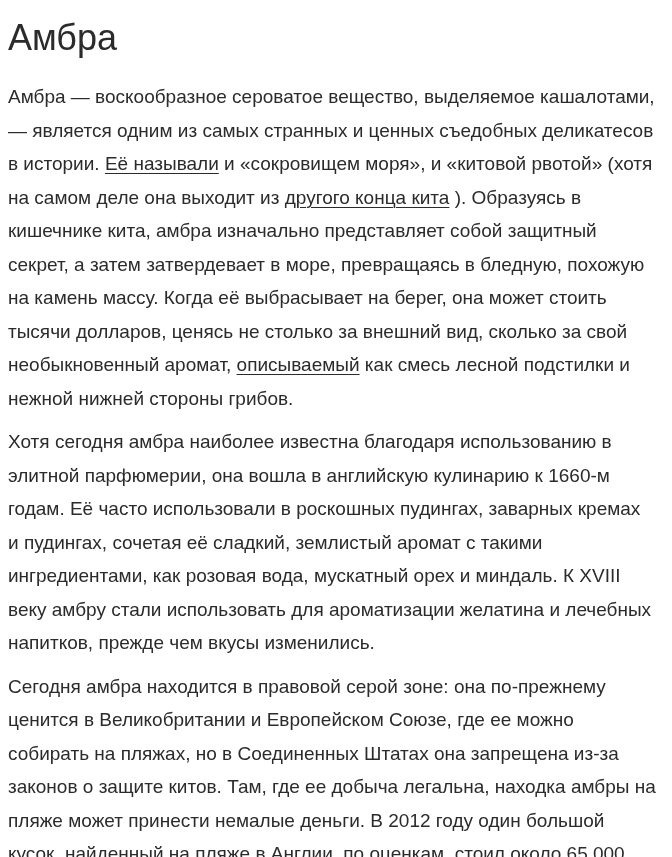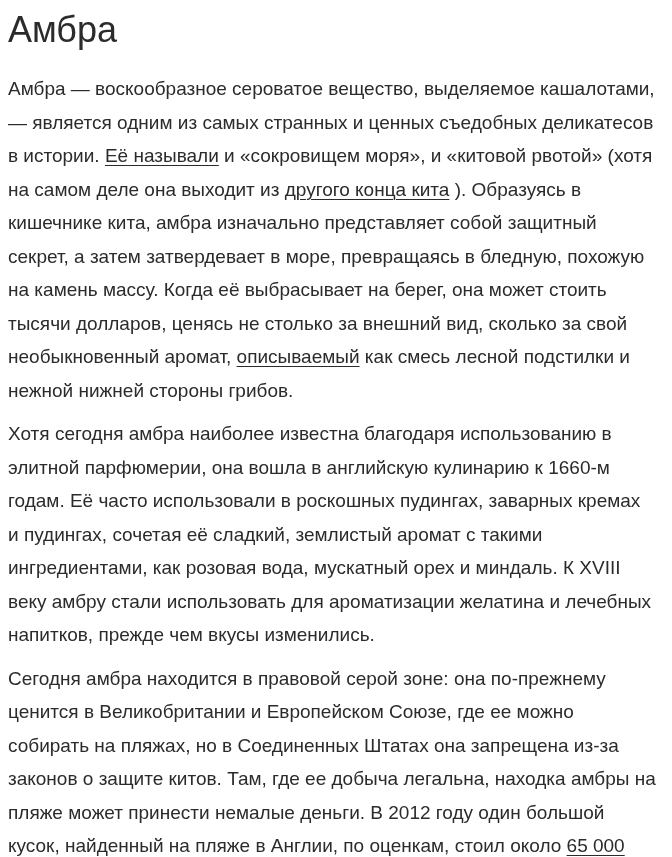"Амбра" h1.article-title { margin: 4px 0 20px 0 -> 12px 0 20px 0 }
